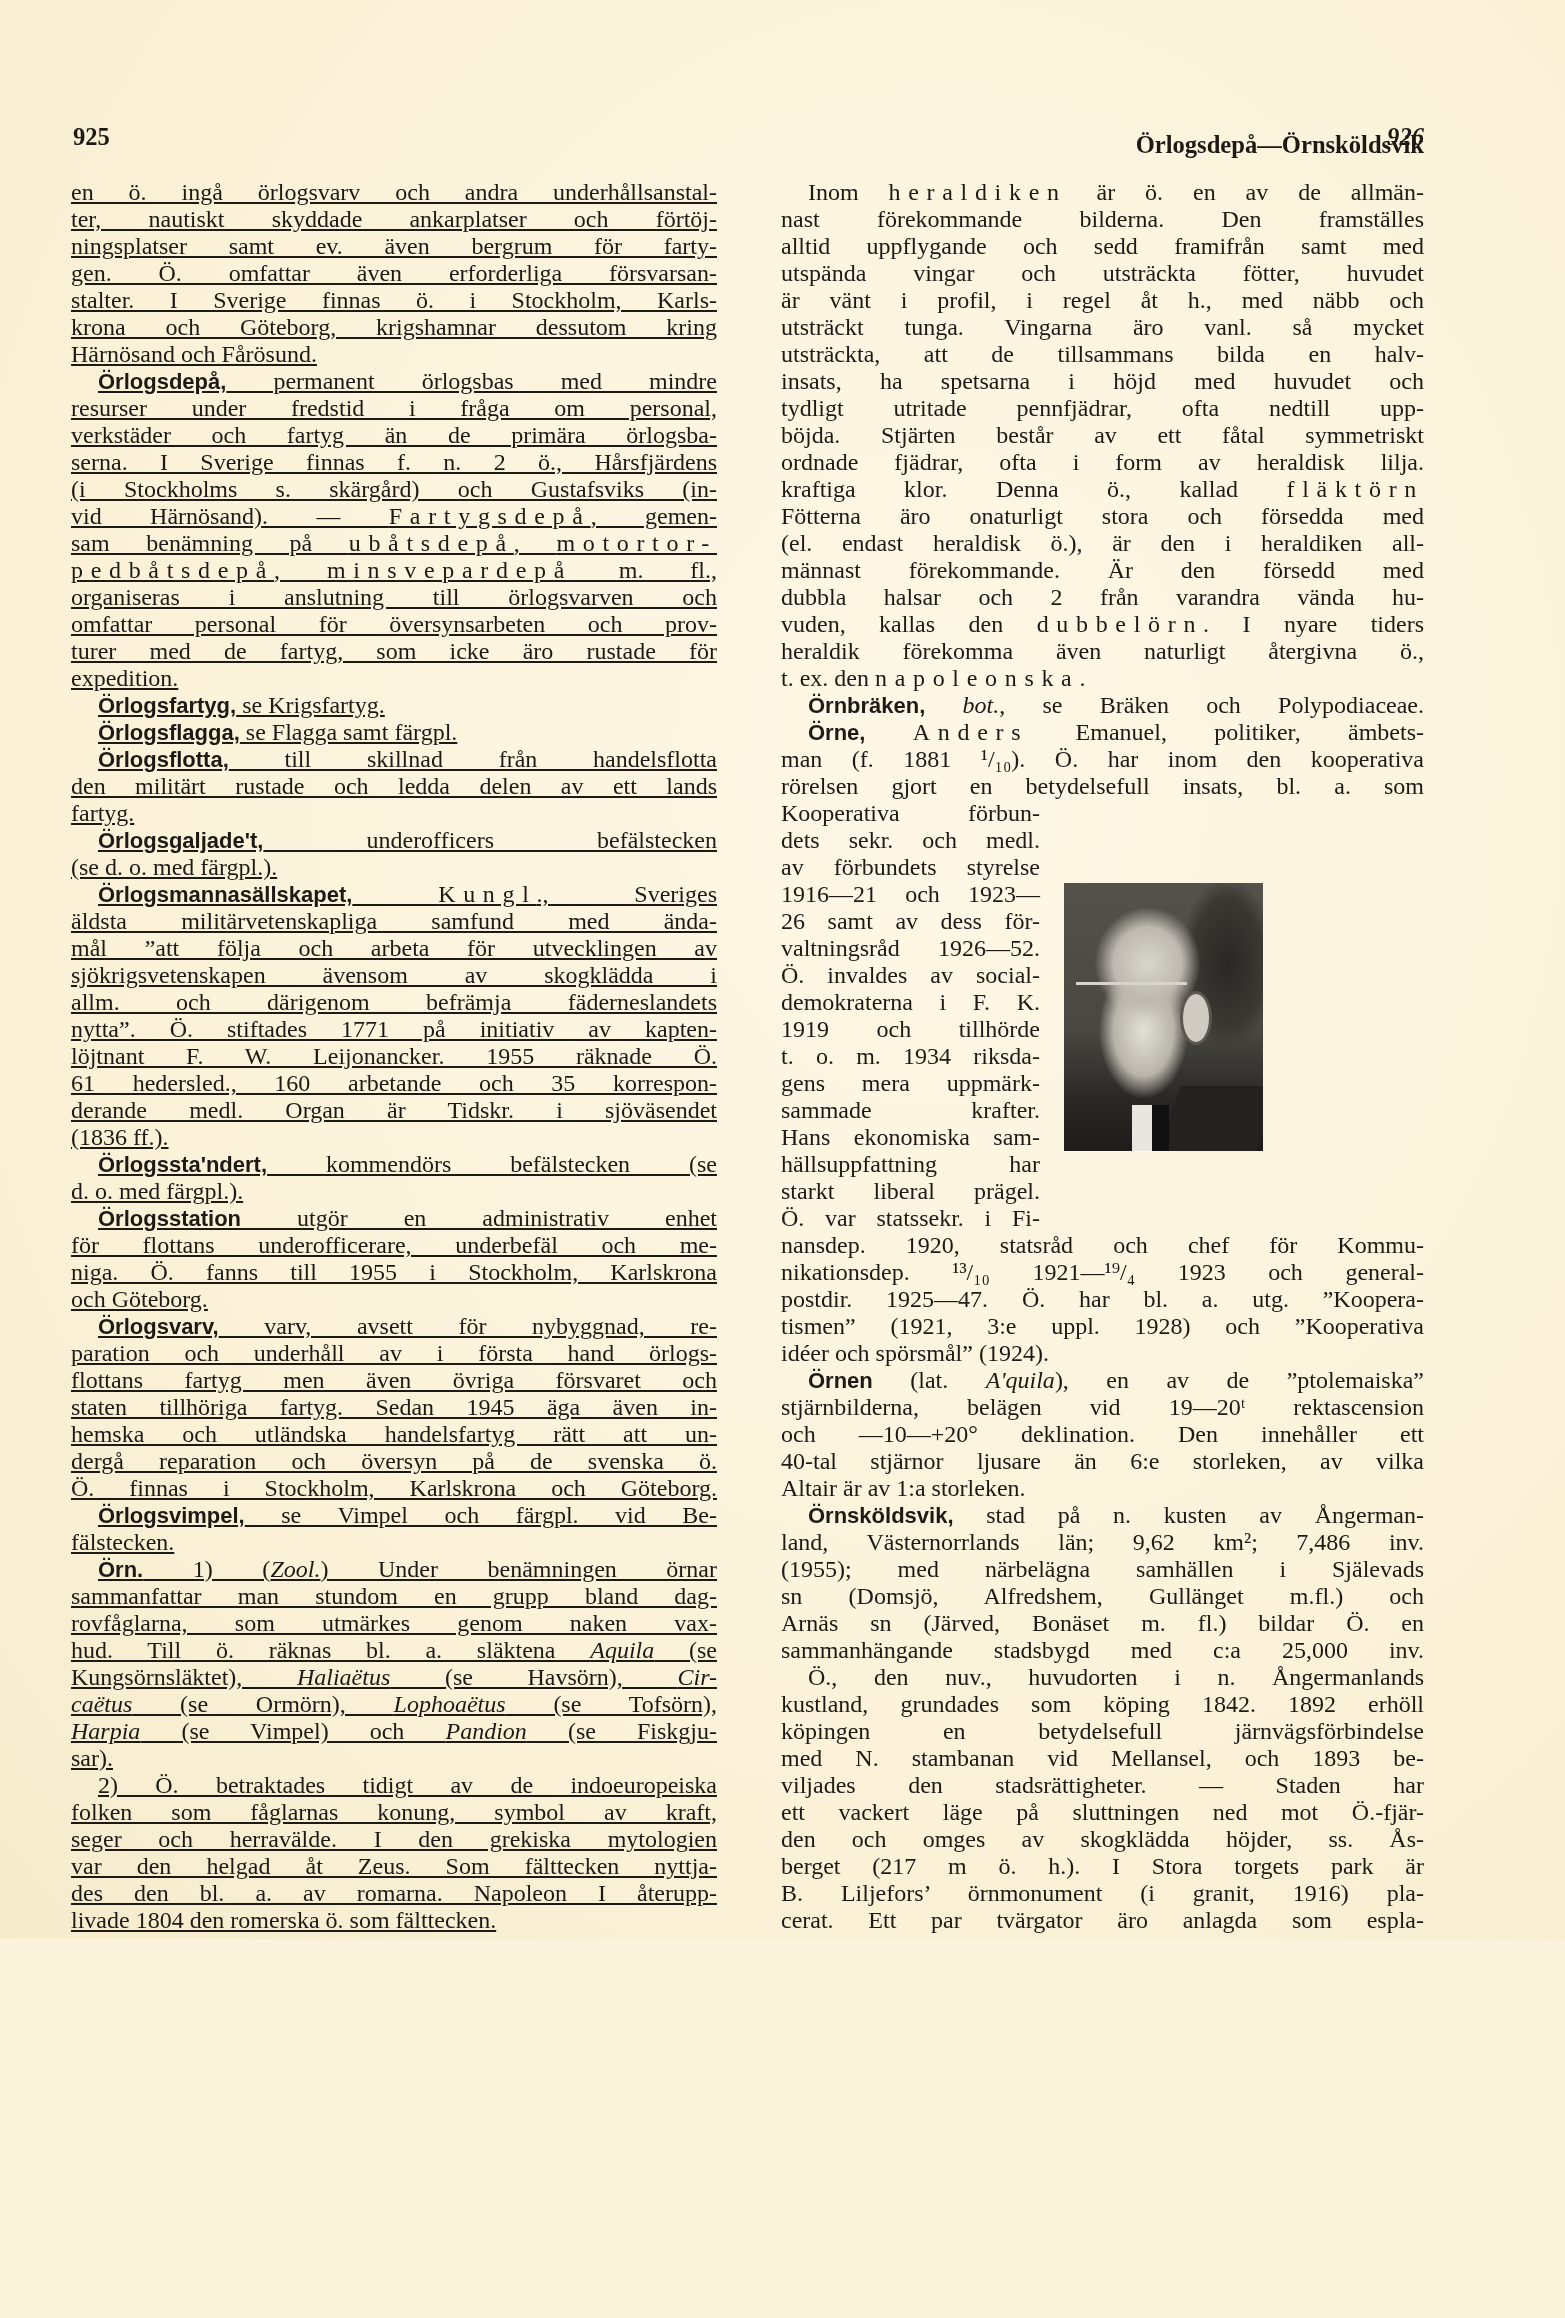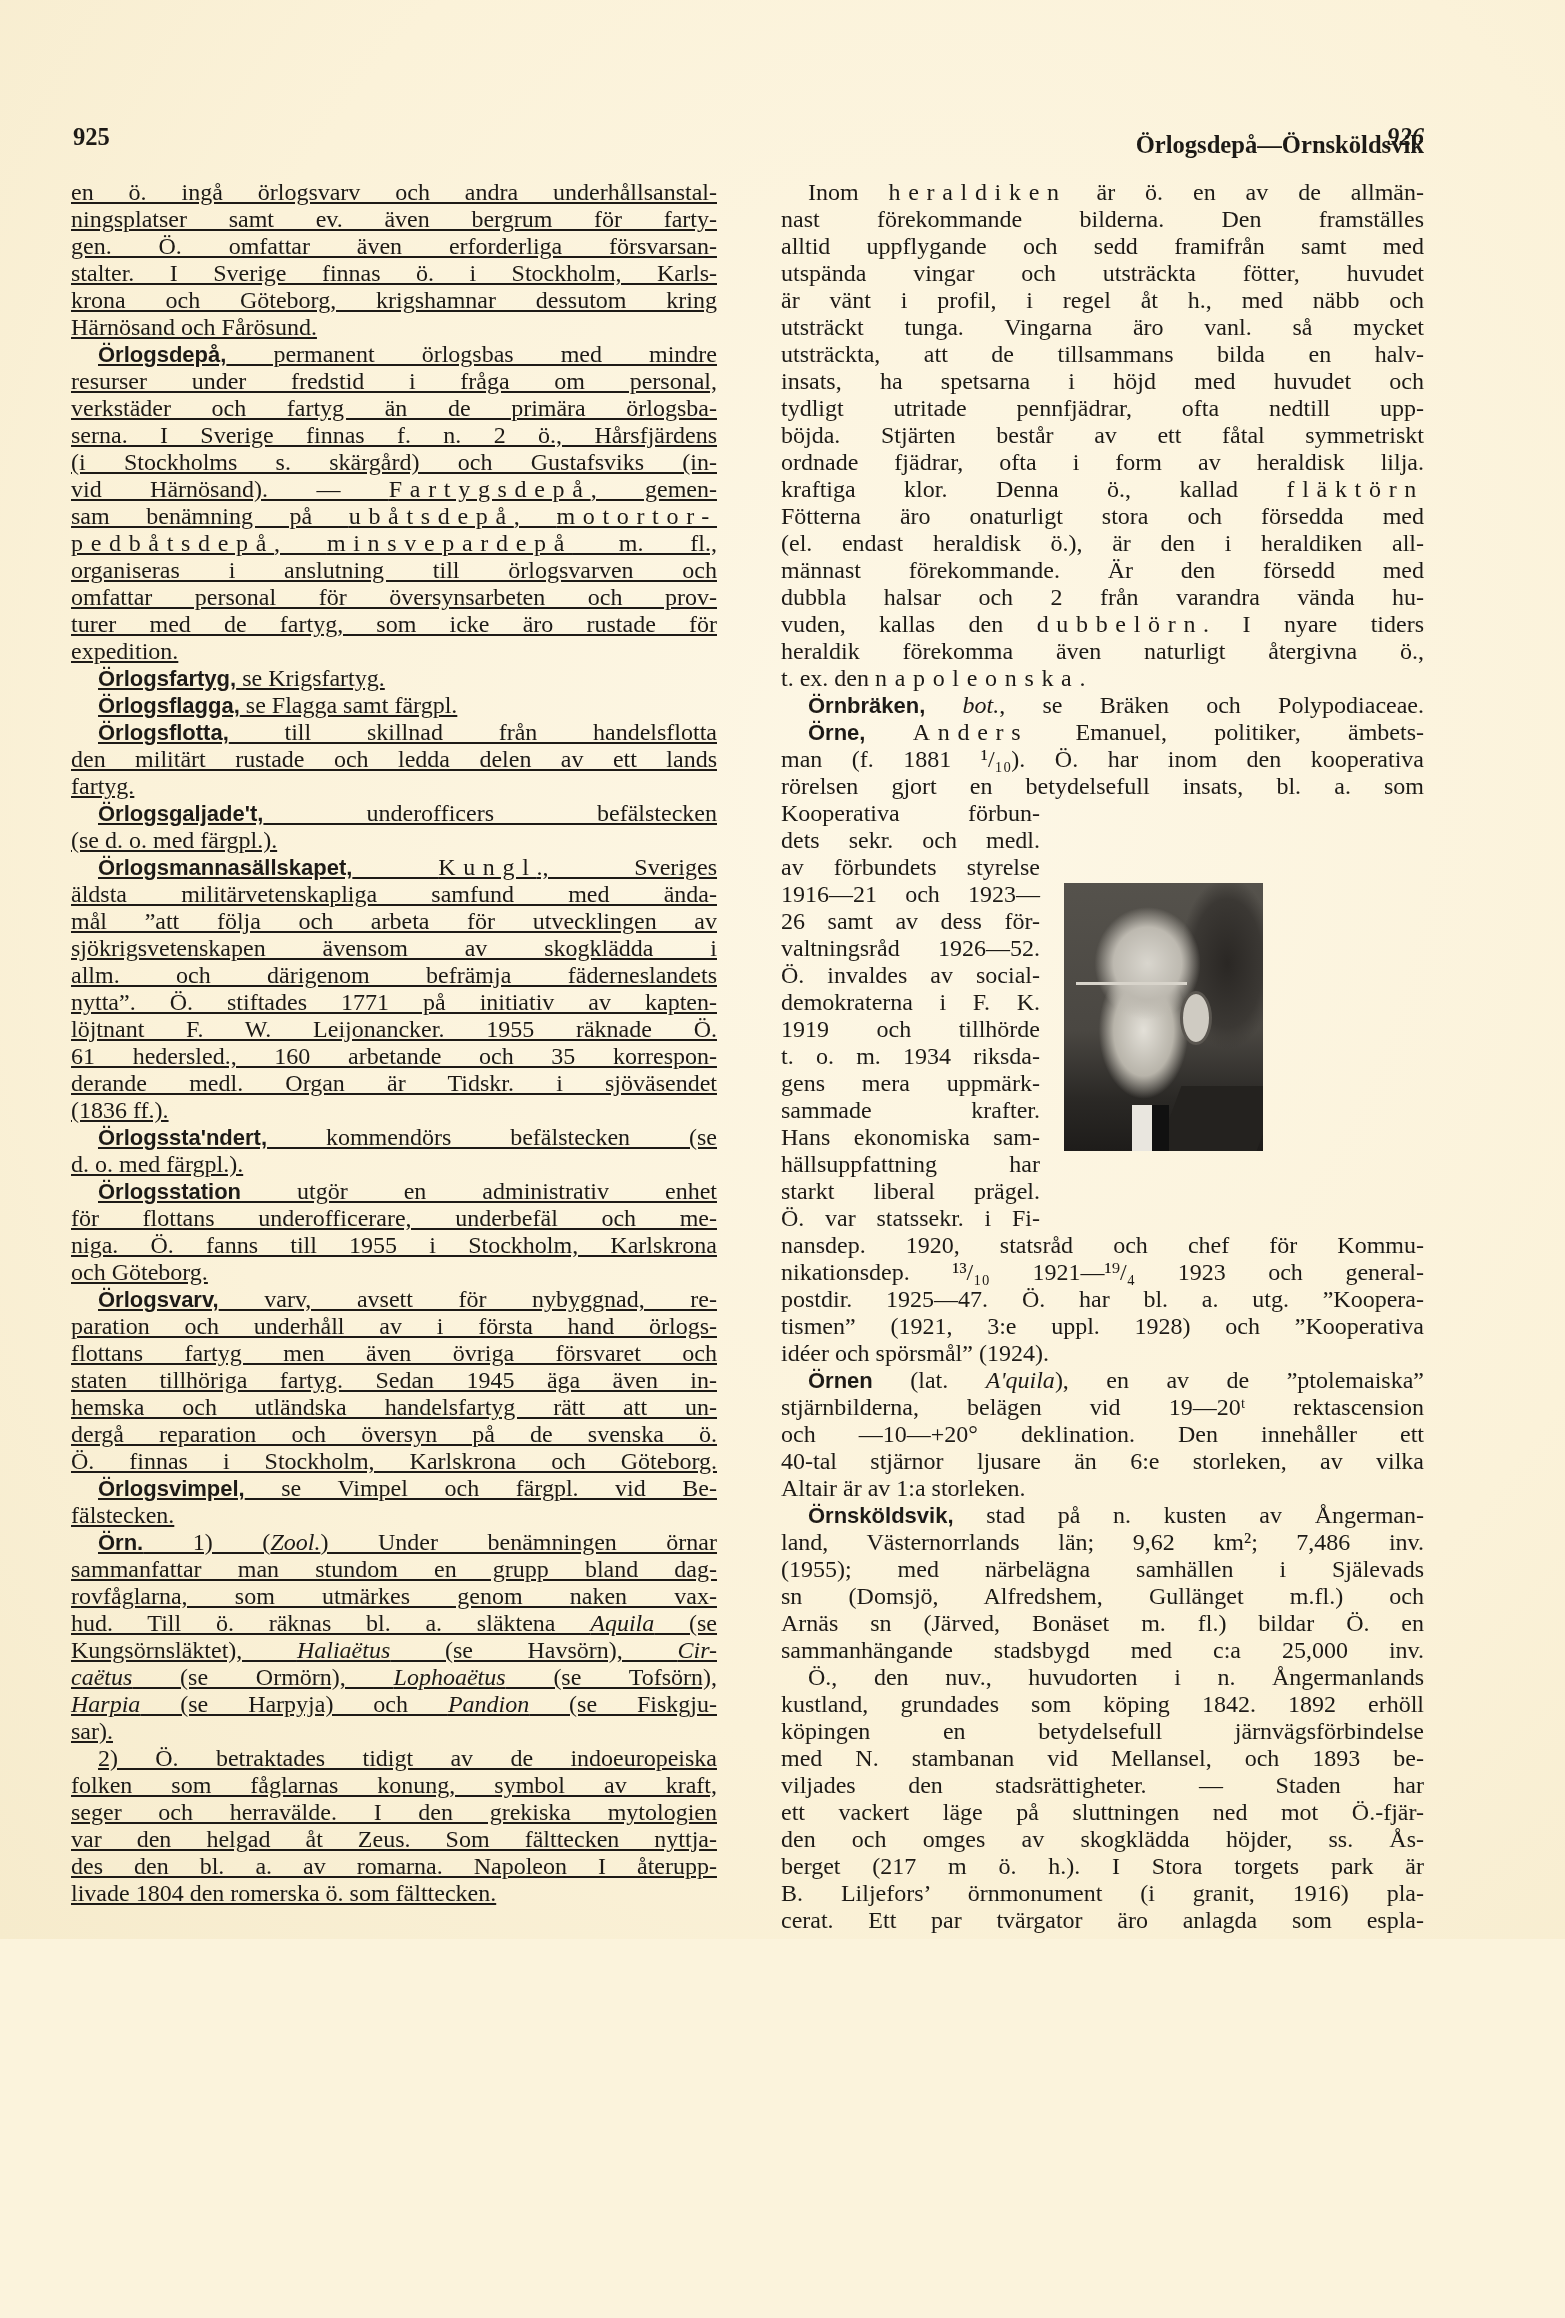"ter, nautiskt skyddade ankarplatser och" div.line { html: none -> <div><span>ter, nautiskt skyddade ankarplatser och förtöj-</span></div> }
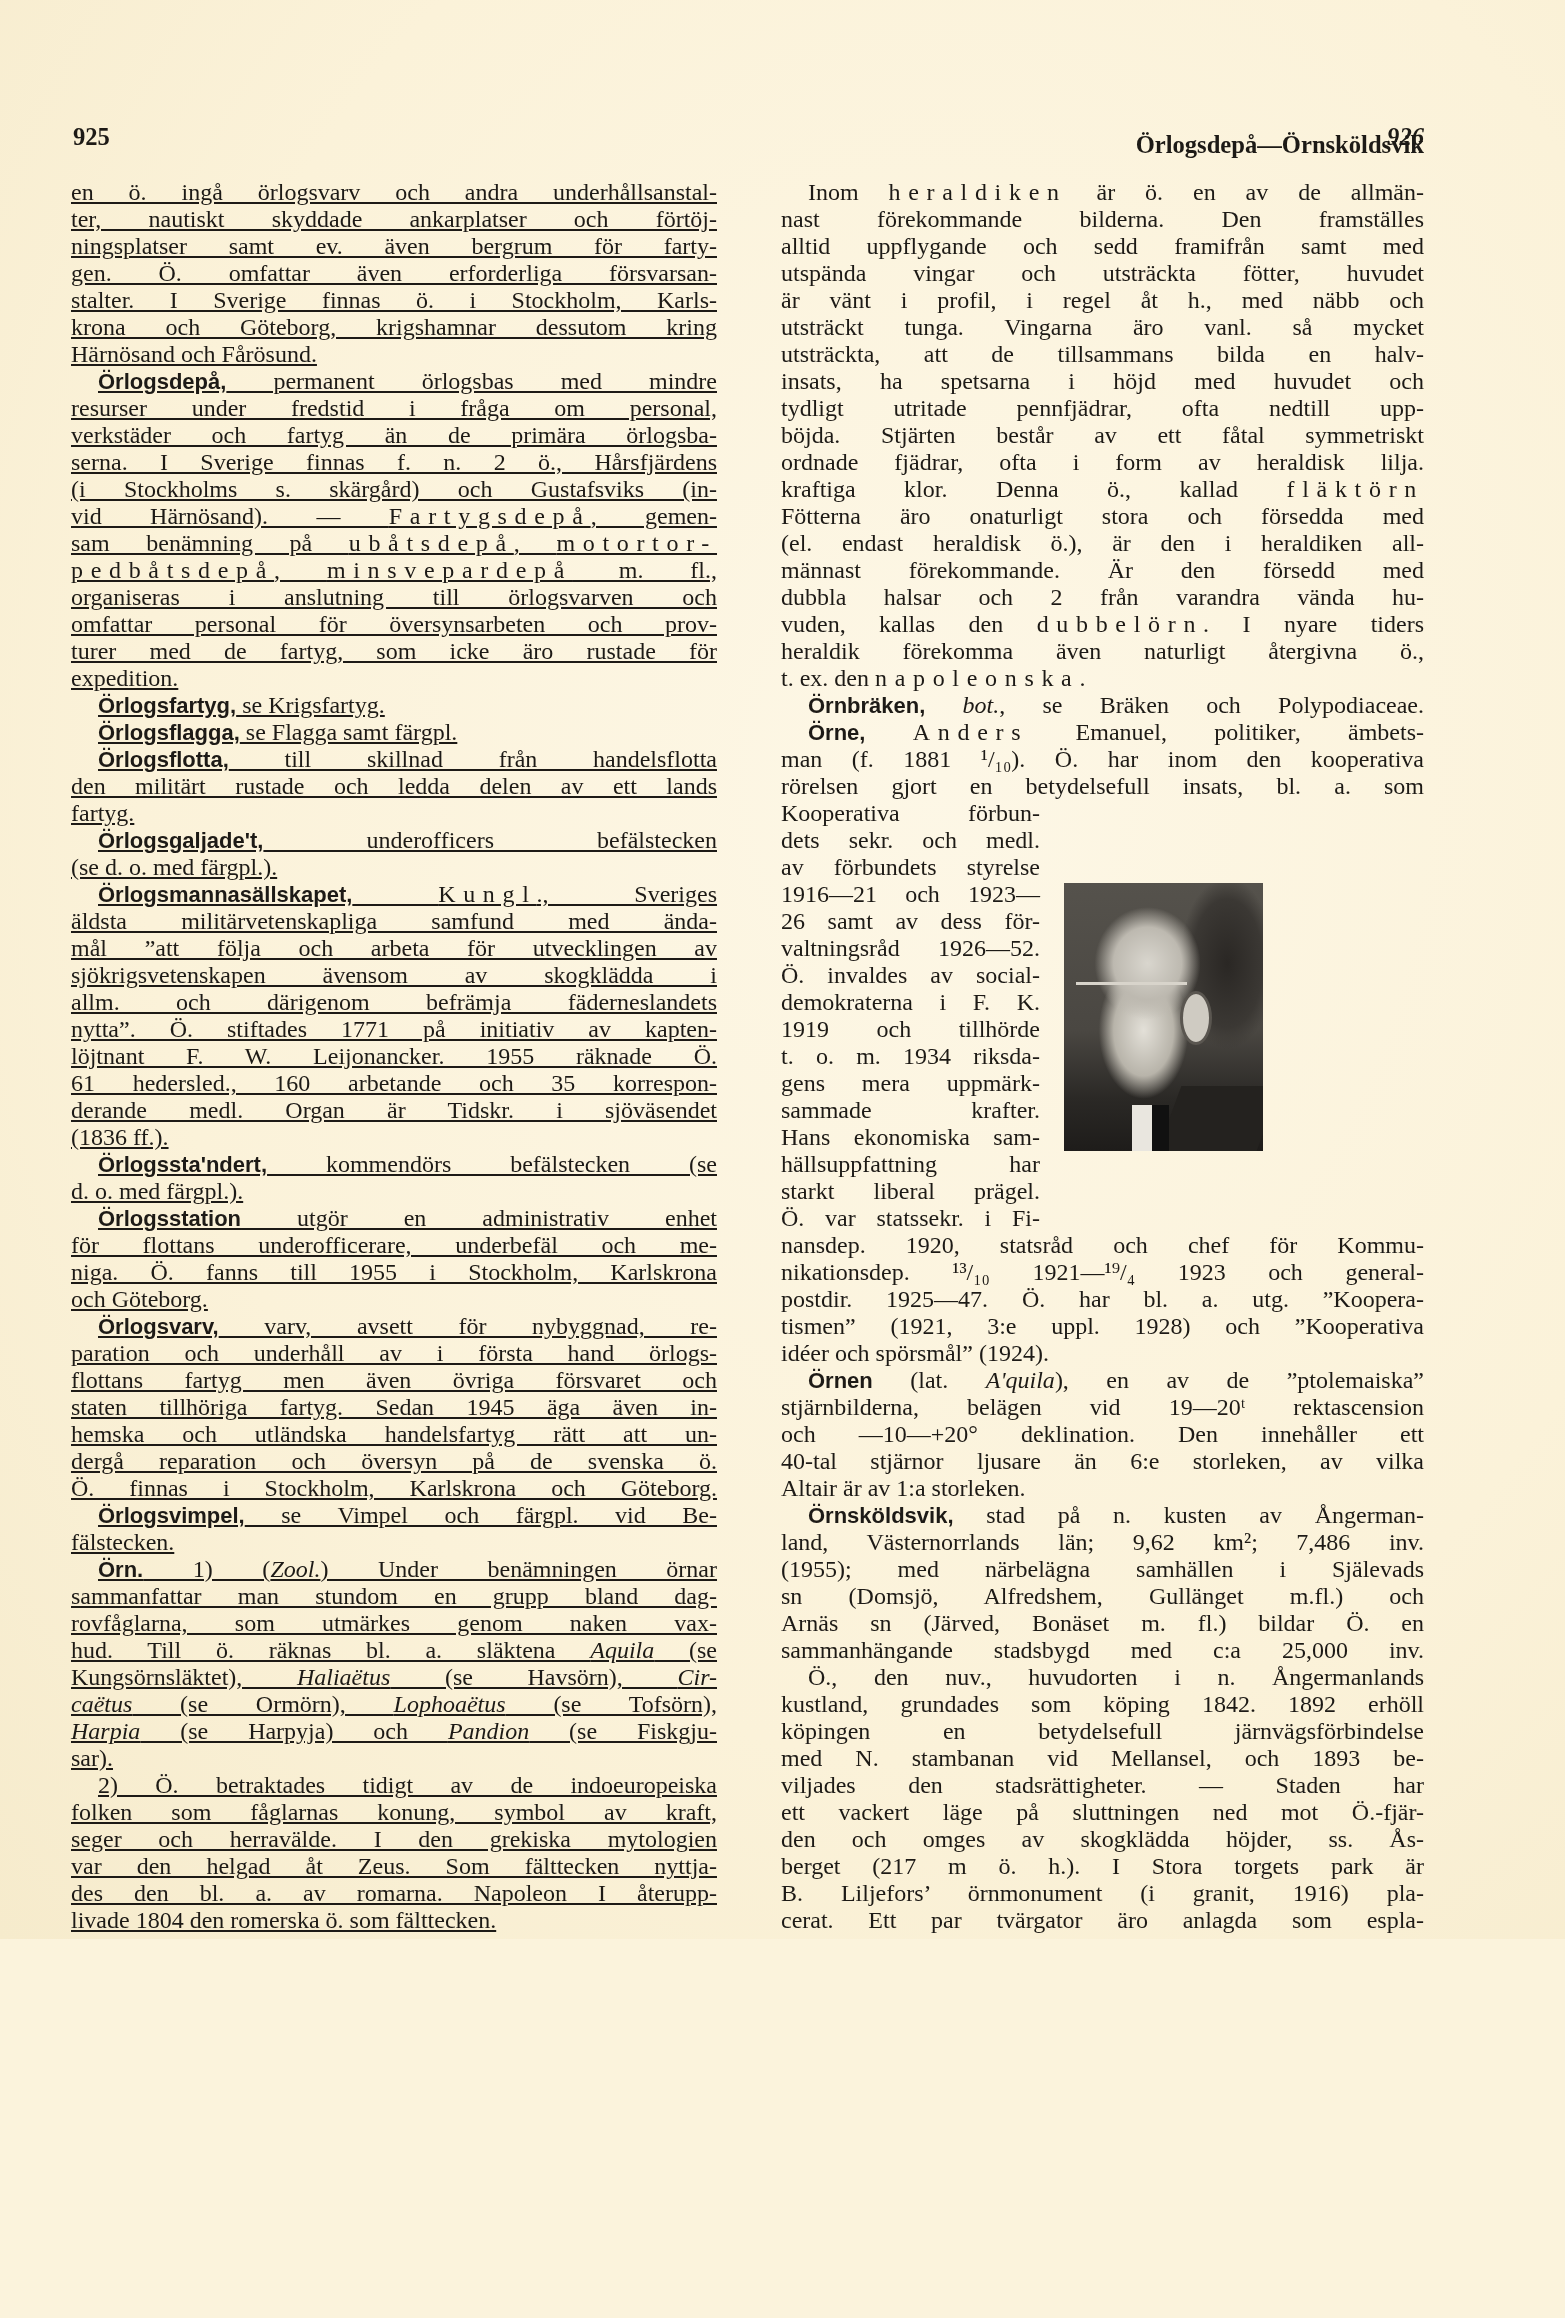"(se Harpyja) och" span { text: Harpyja -> Vimpel }
